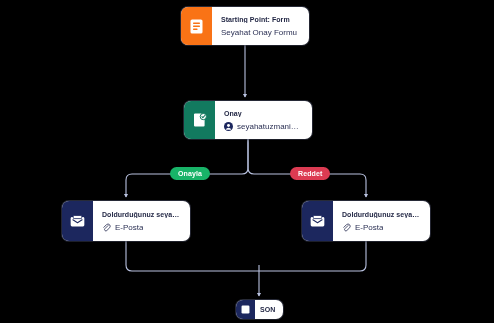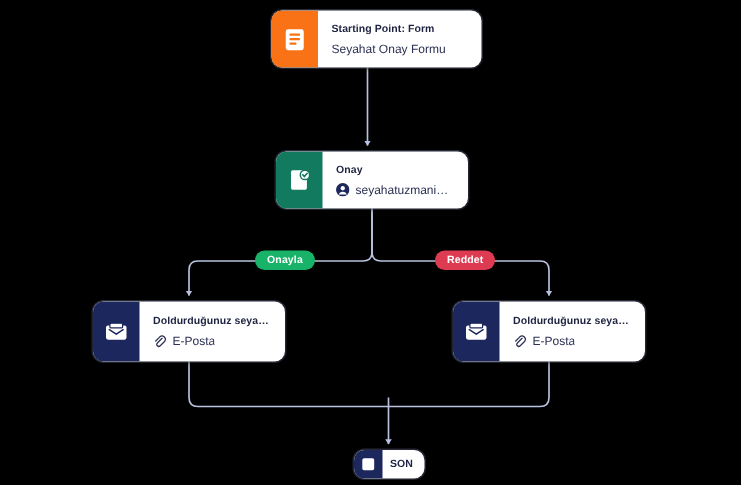"Seyahat Onay Formu" #node-start { width: 140px -> 128px }
